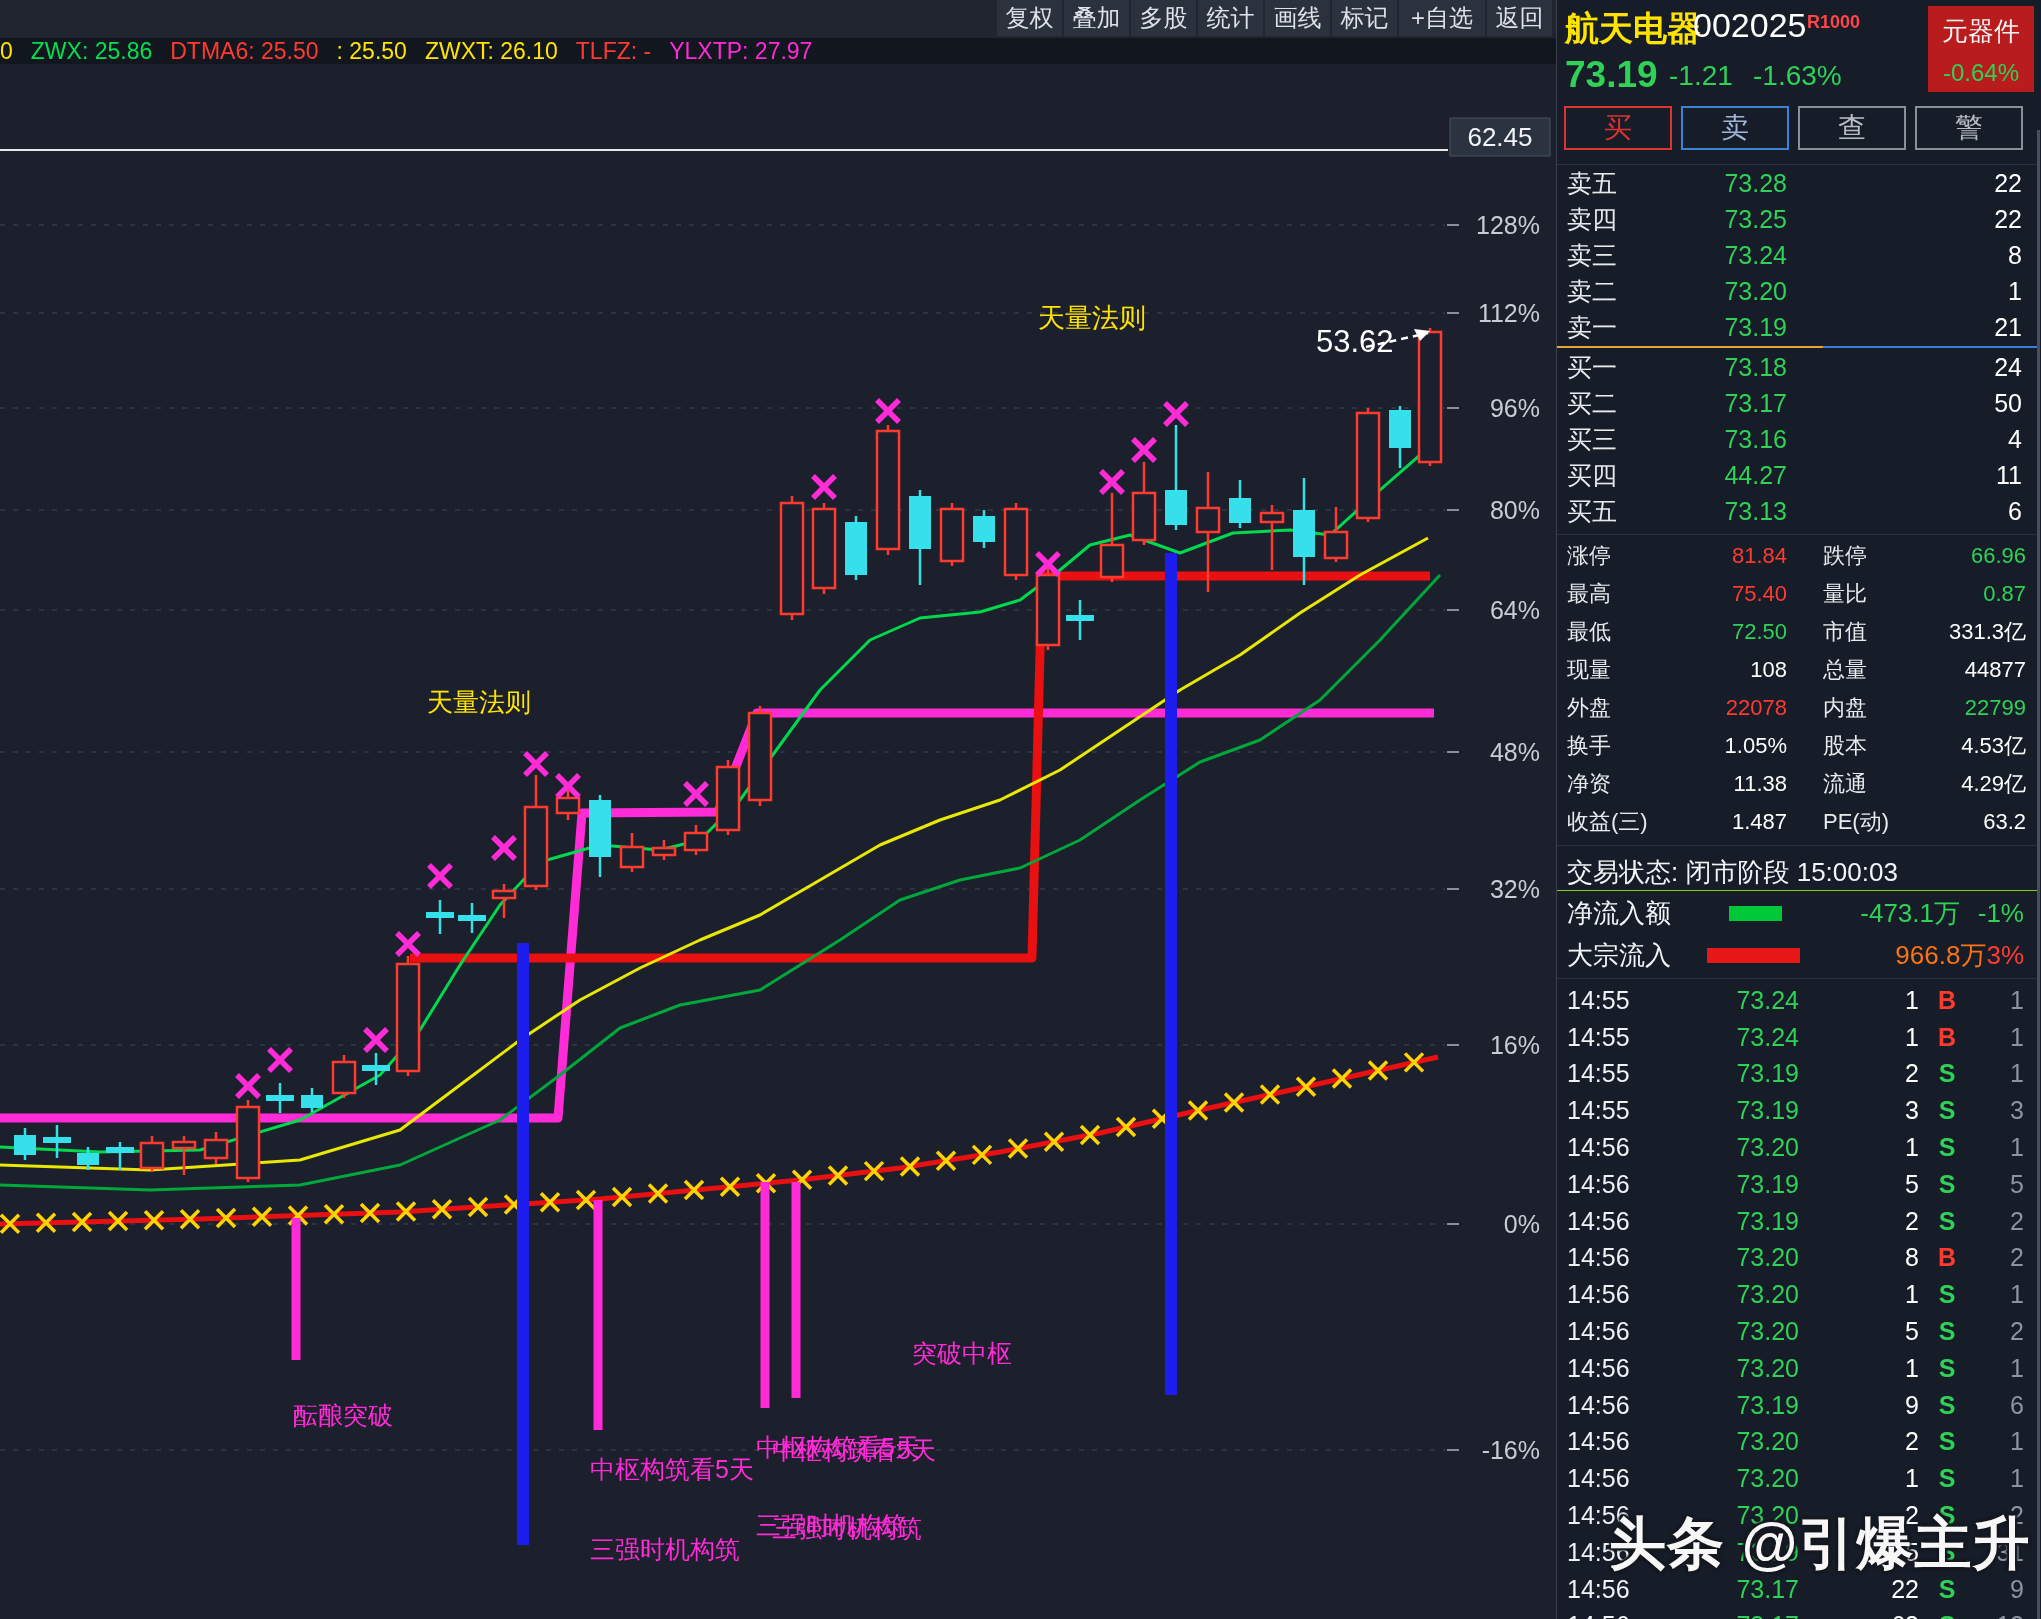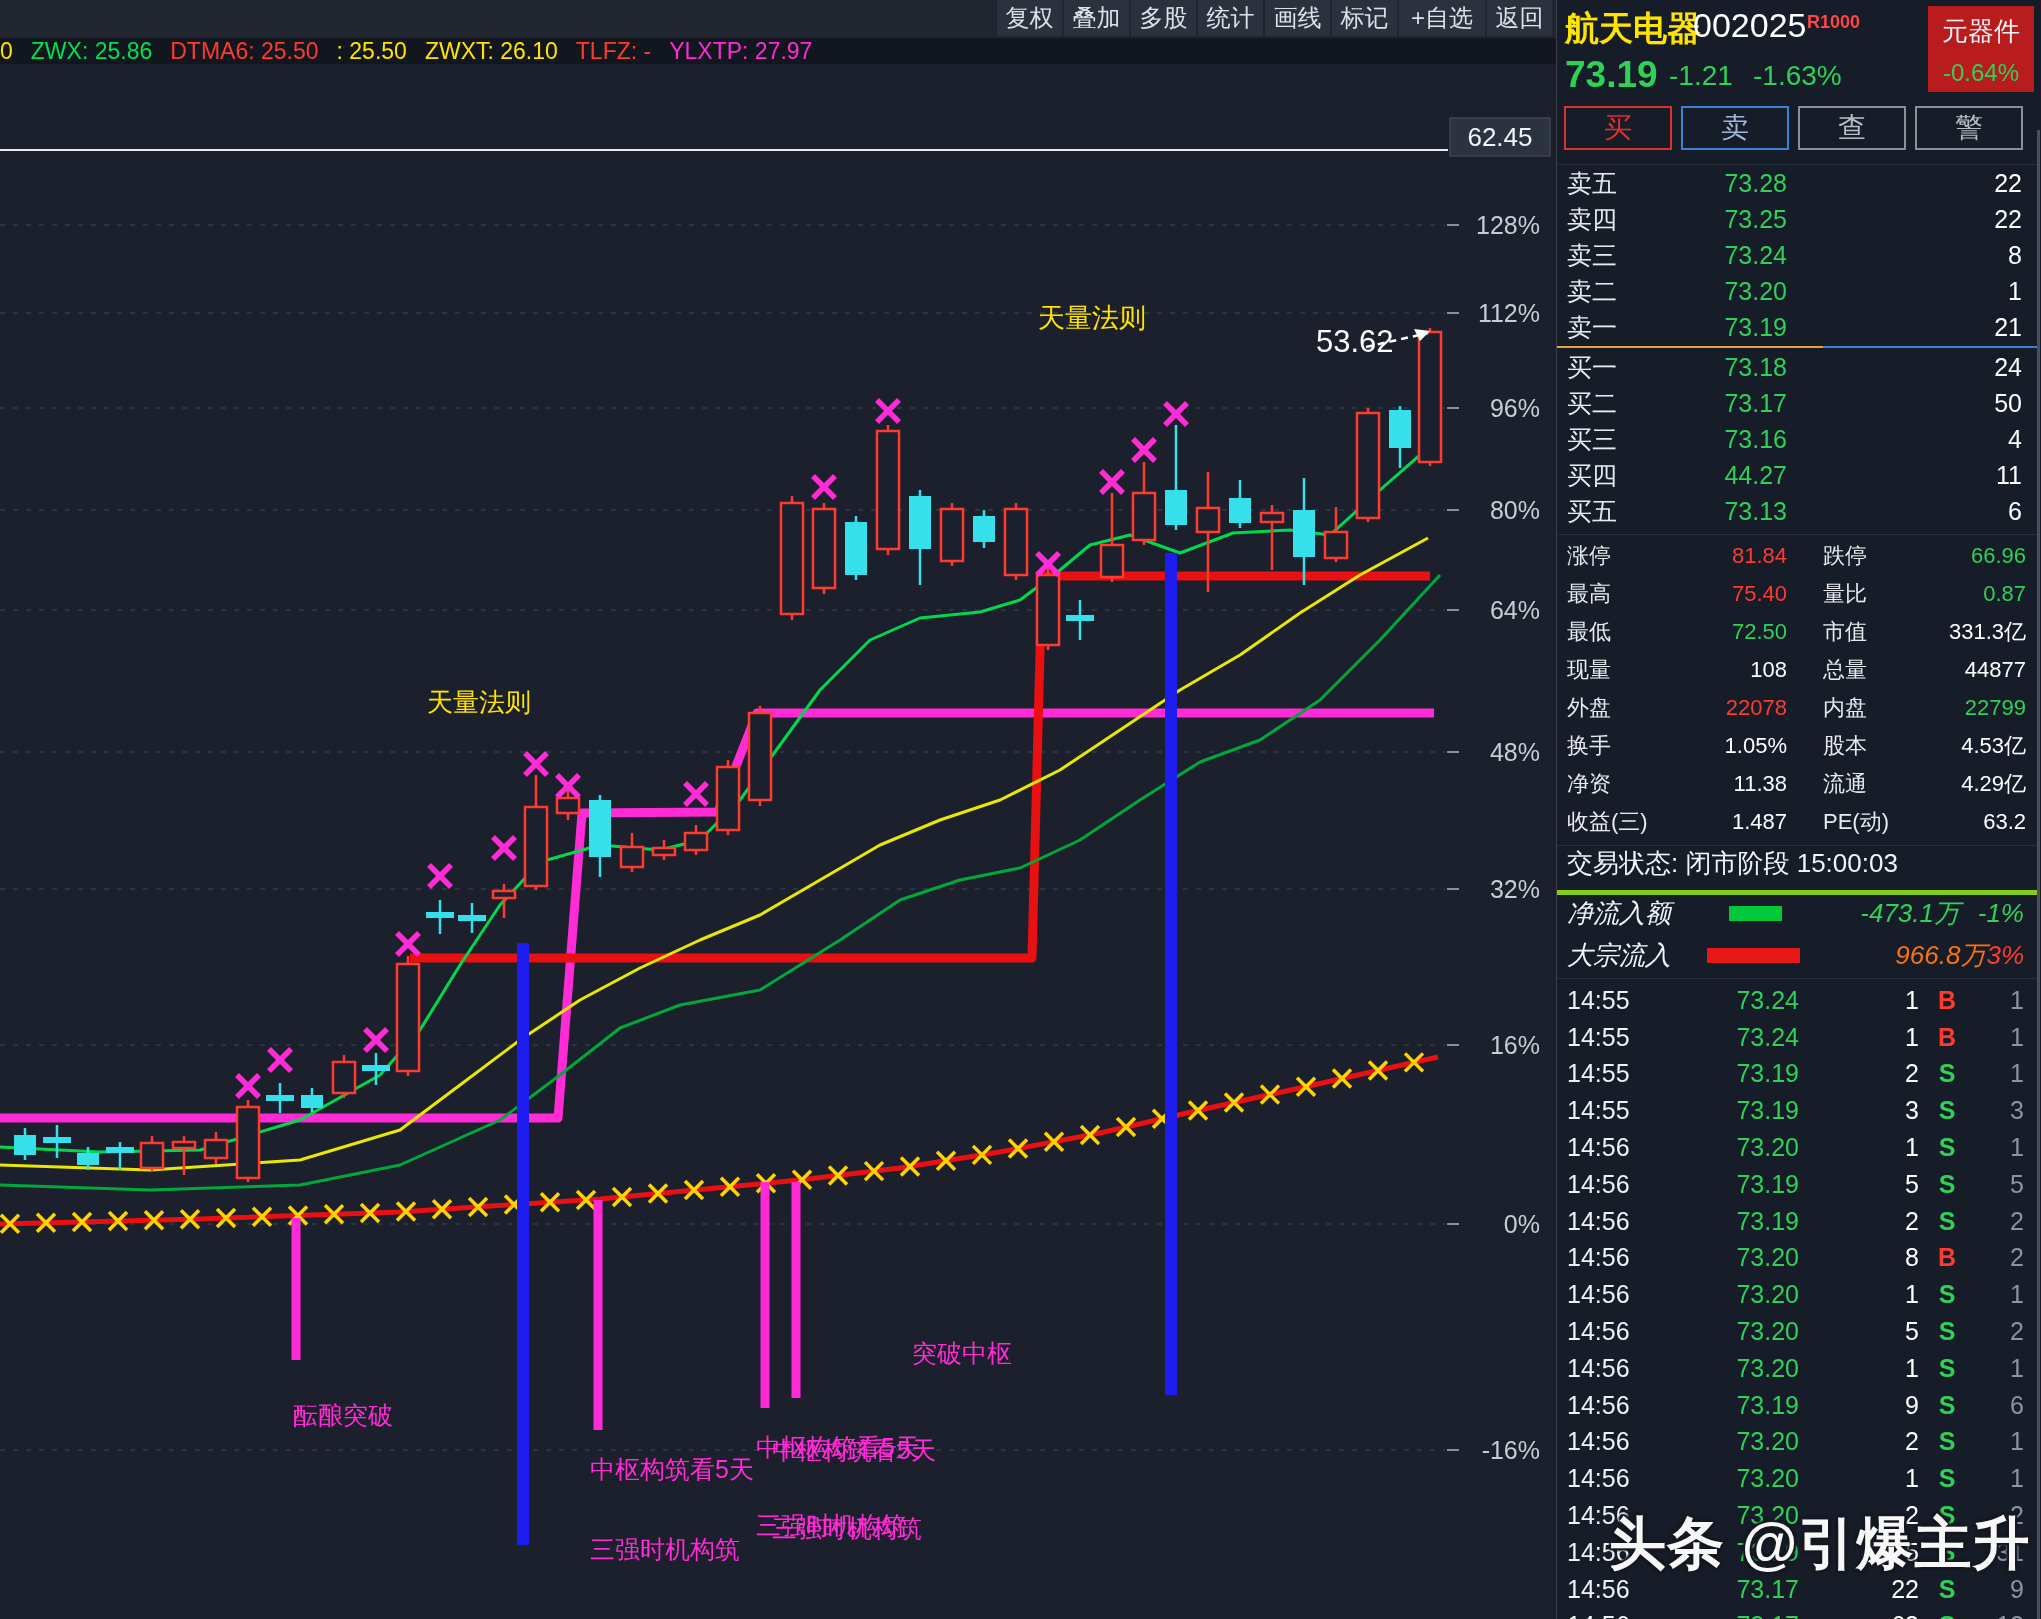"交易状态: 闭市阶段 15:00:03" #status { align-items: flex-start -> flex-end; border-bottom: 5px solid #84cc16 -> 1px solid #84cc16 }
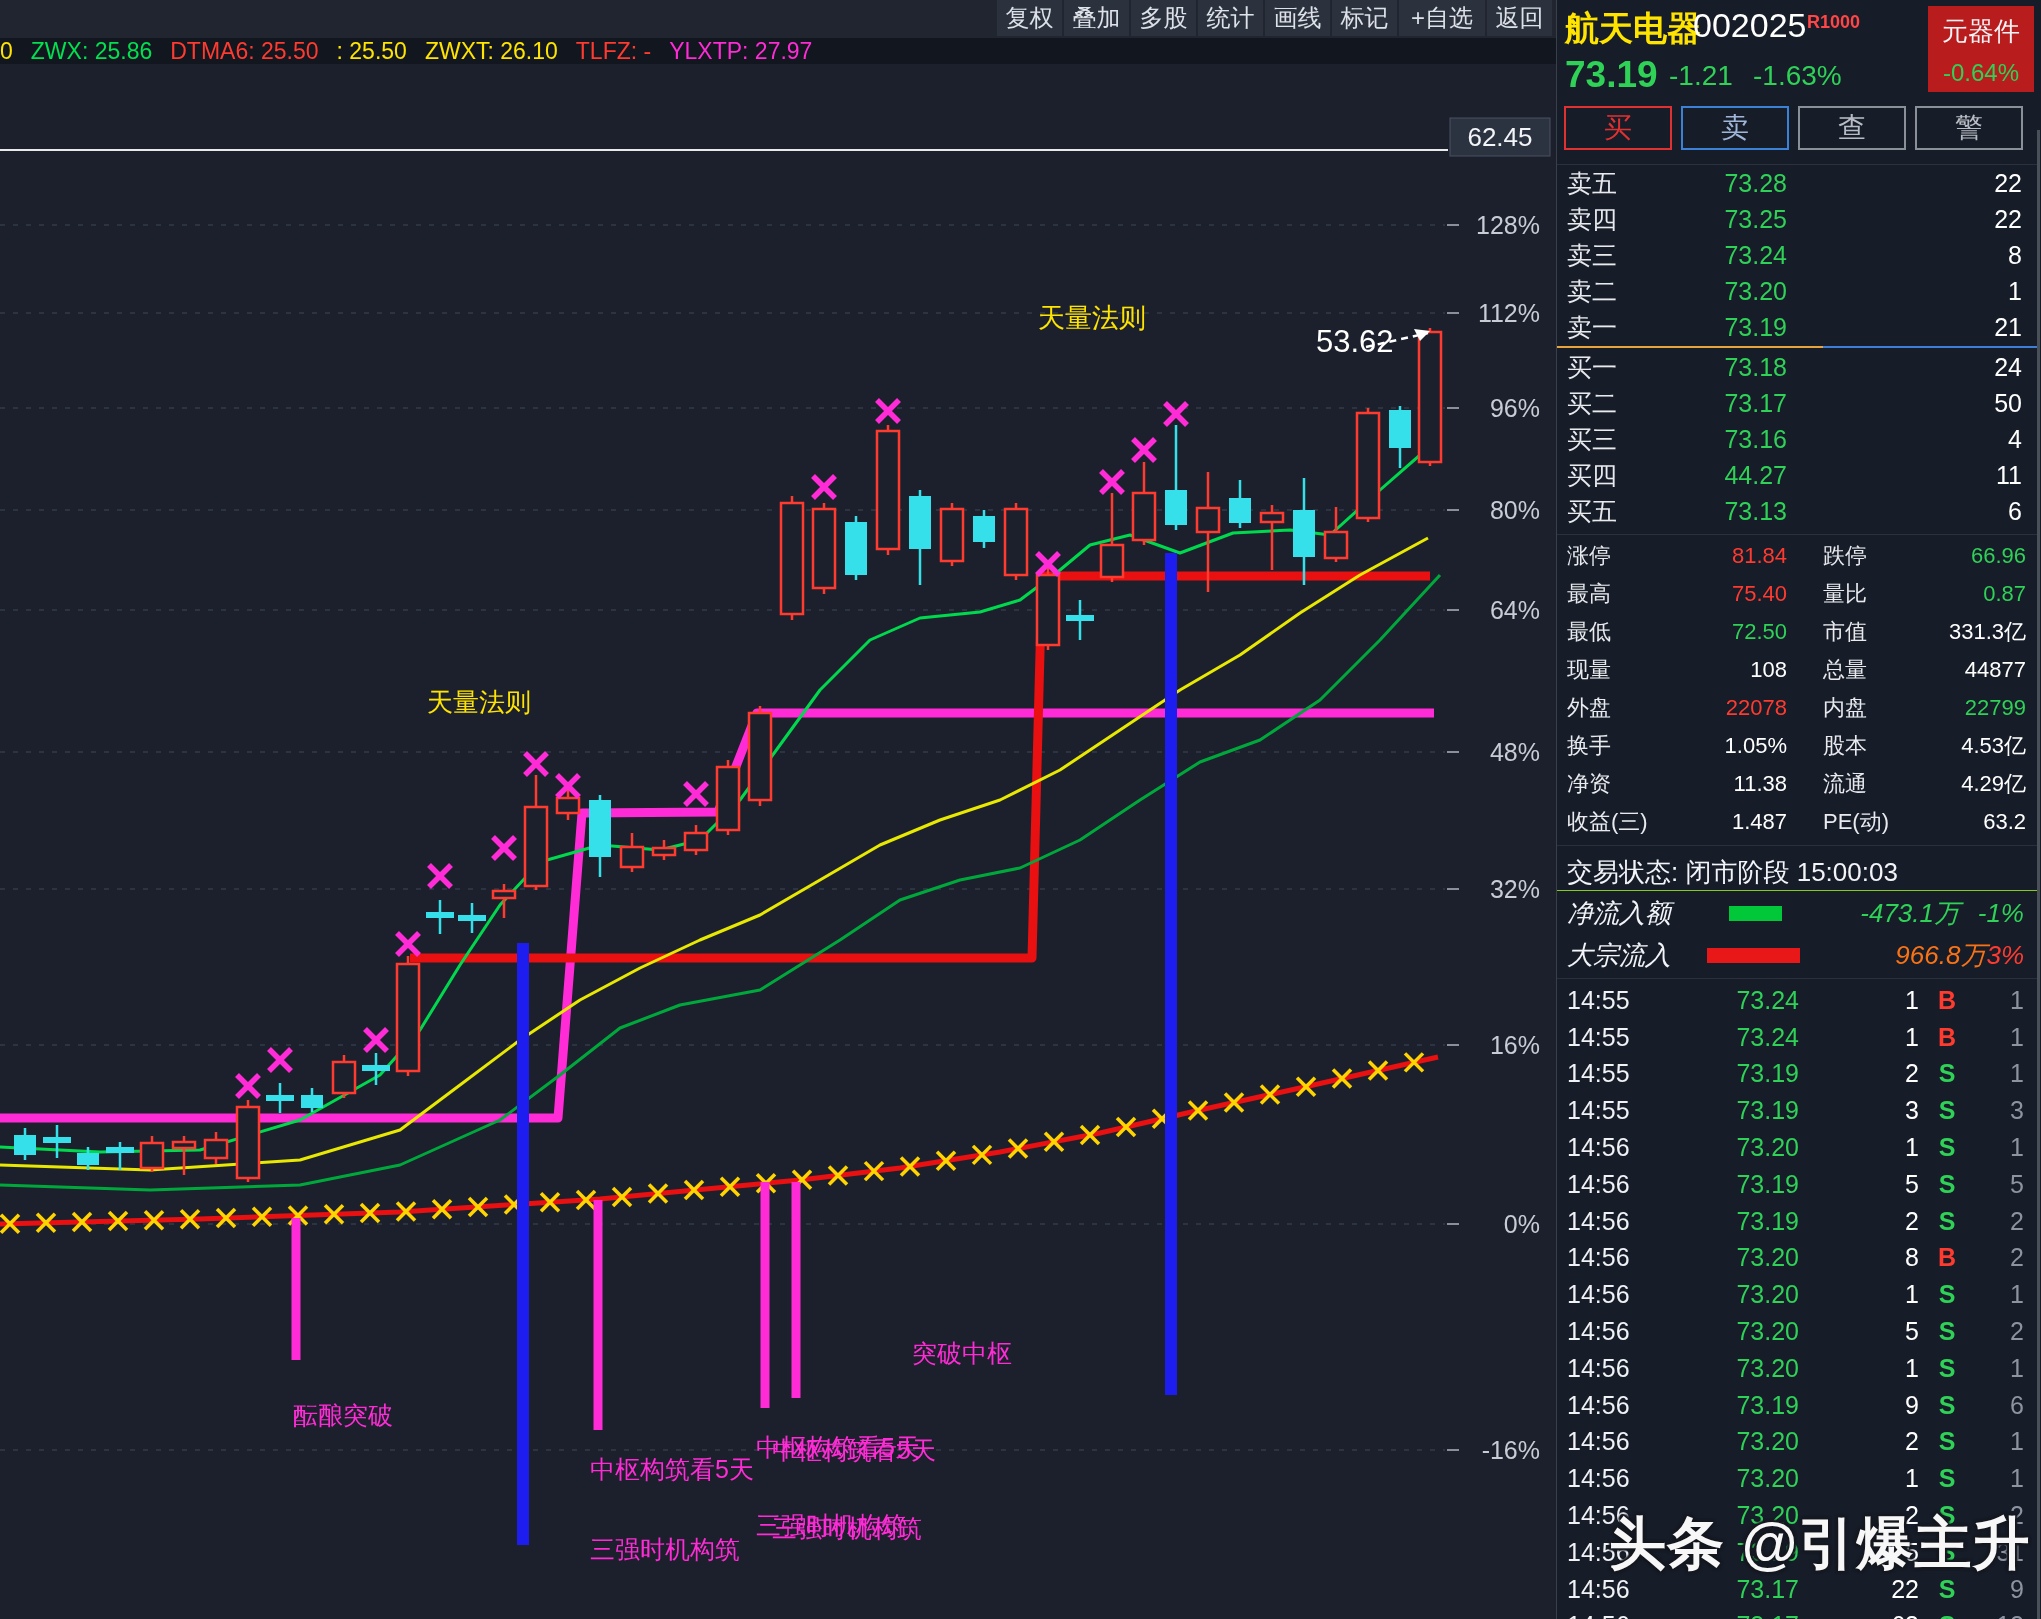"净流入额" .frow { font-style: italic -> none }
